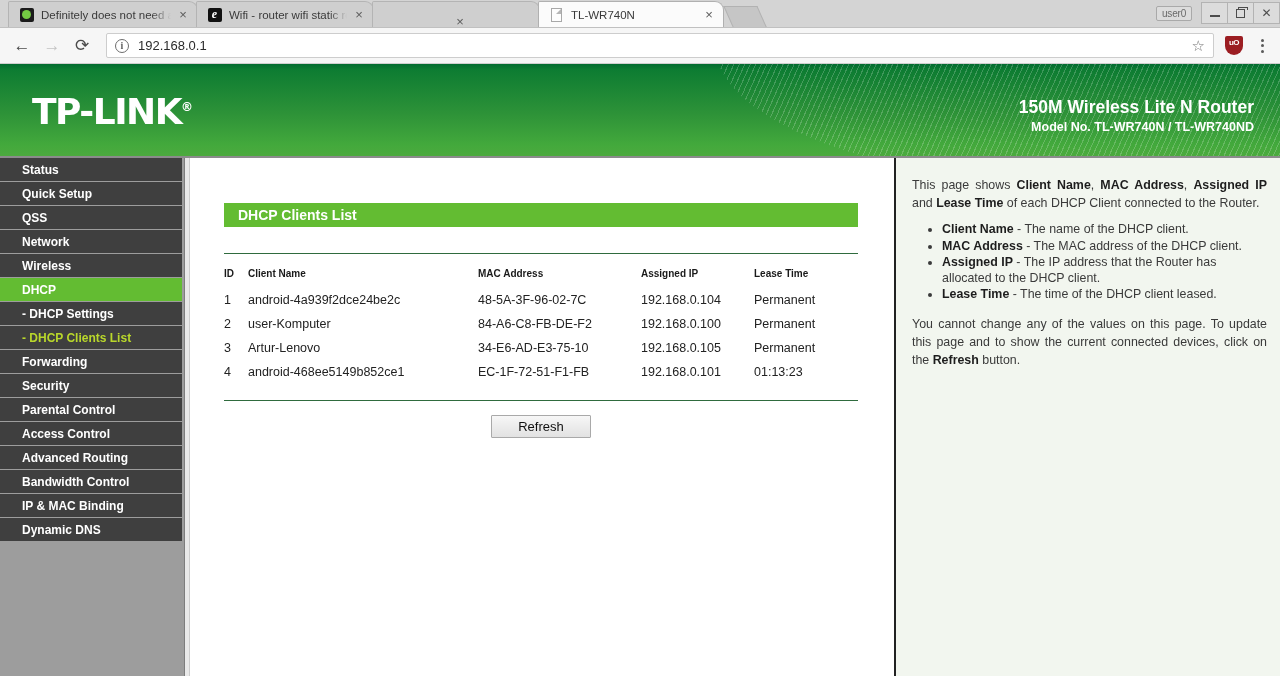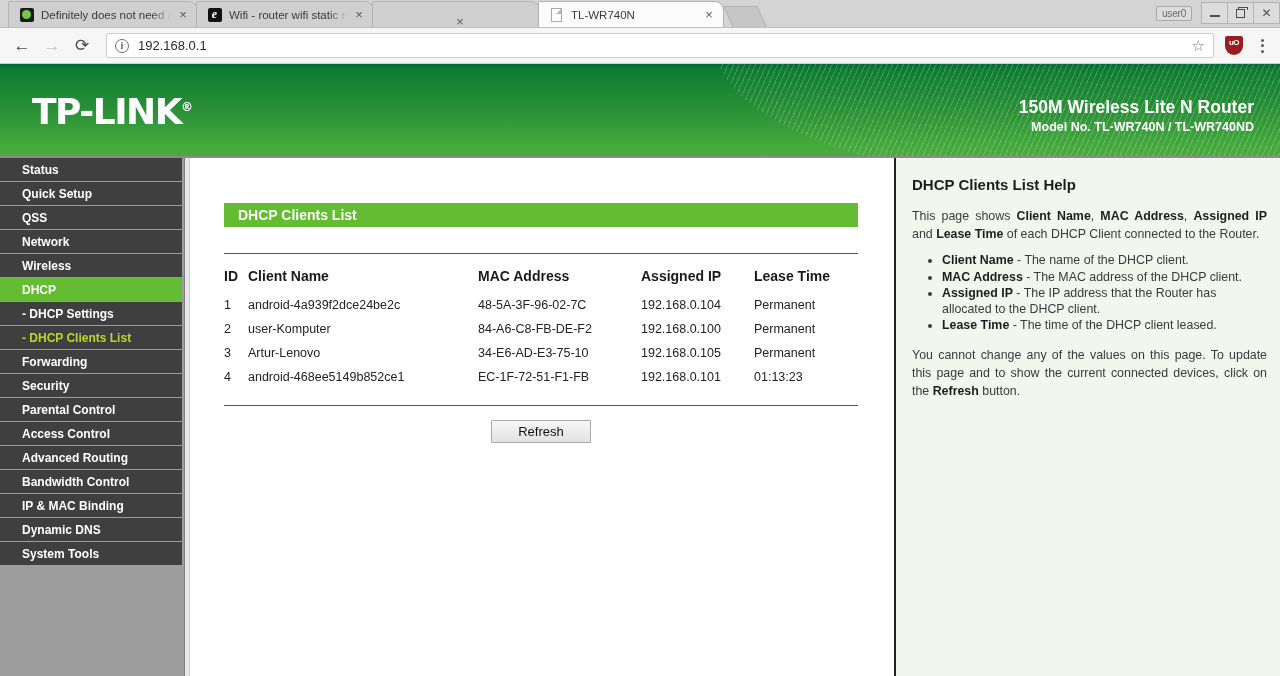"DHCP Clients List Help" h2 { html: <h2>DHCP Clients List Help</h2> -> none }
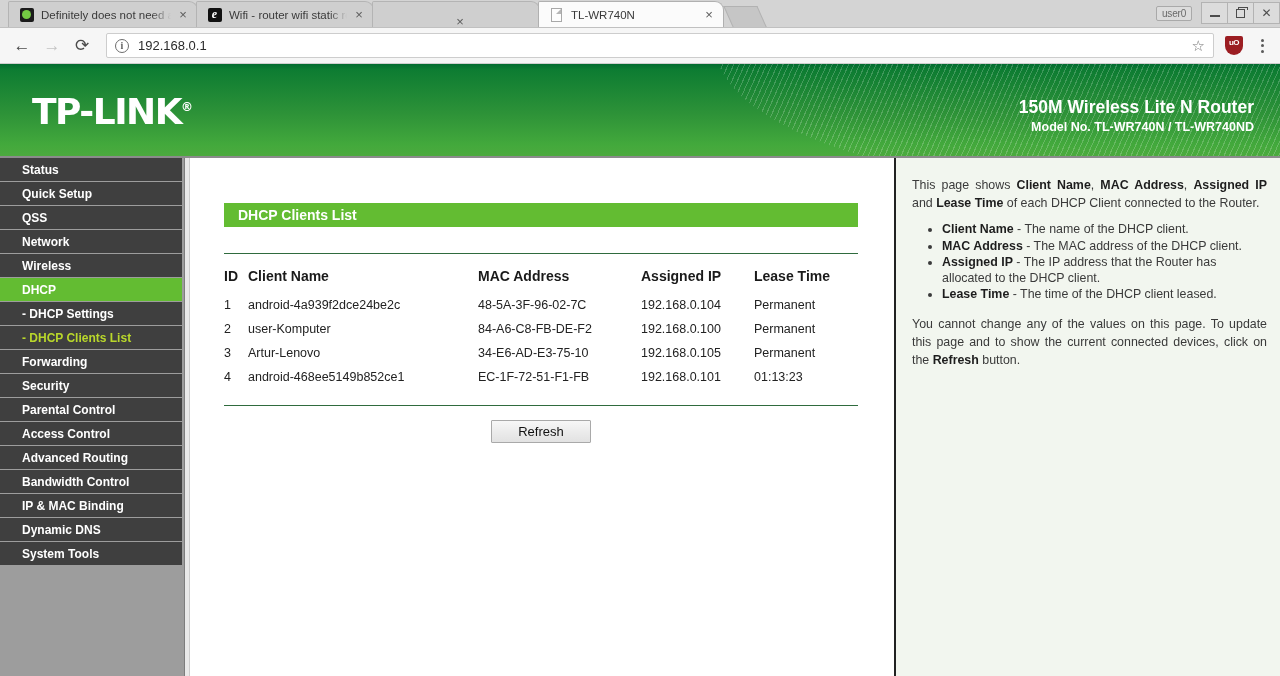"ID" table.clients th { font-size: 14px -> 10px }
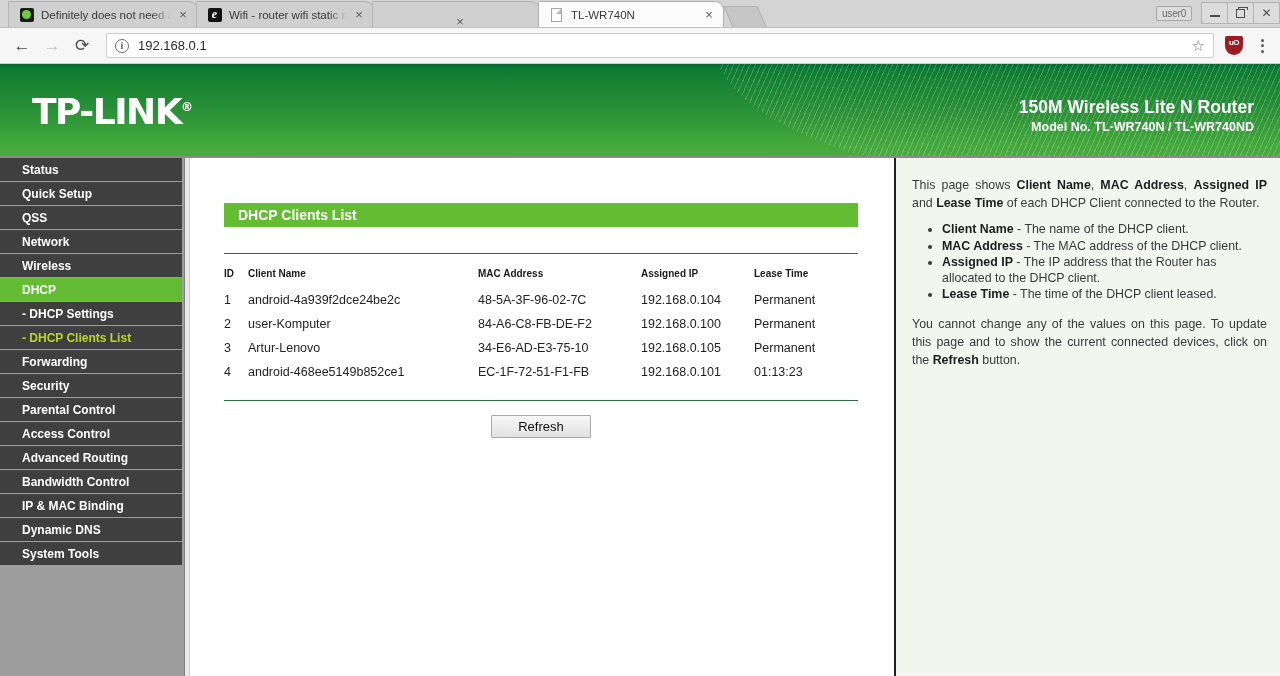"System Tools" div.menu-item { html: <div>System Tools</div> -> none }
